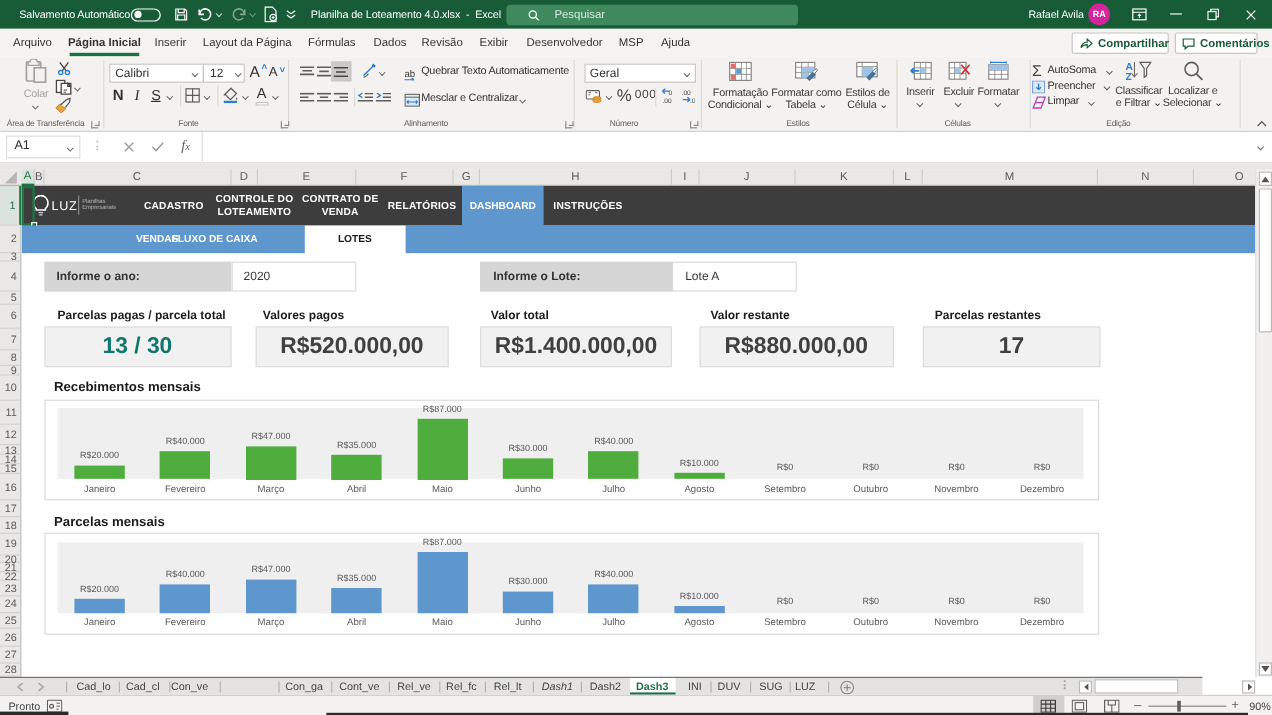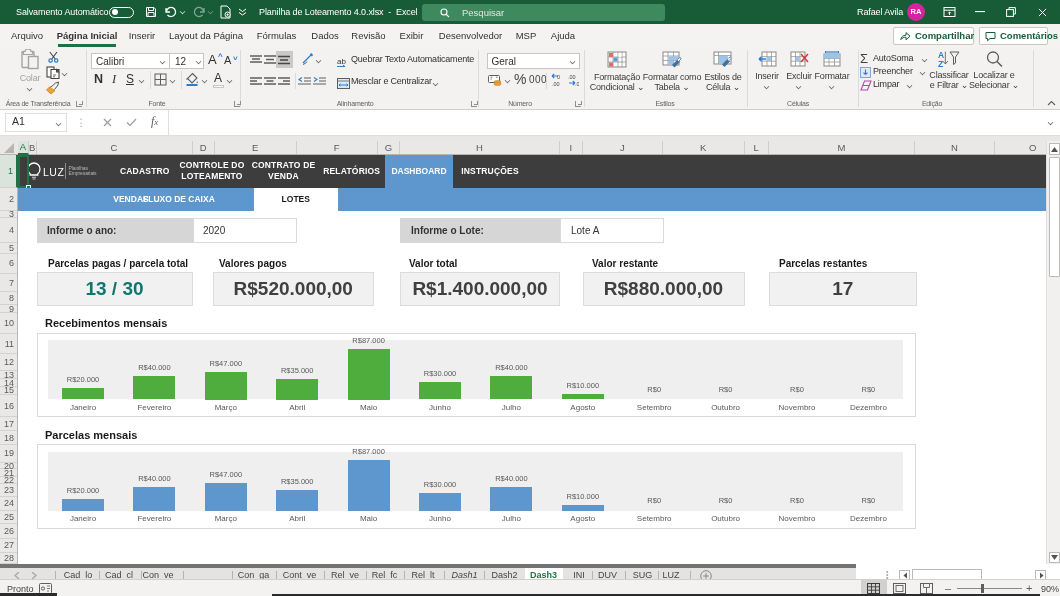"Cad_lo" #tabbar { border-top: 4px solid #737373 -> 1px solid #737373; width: 856px -> 1002px }
